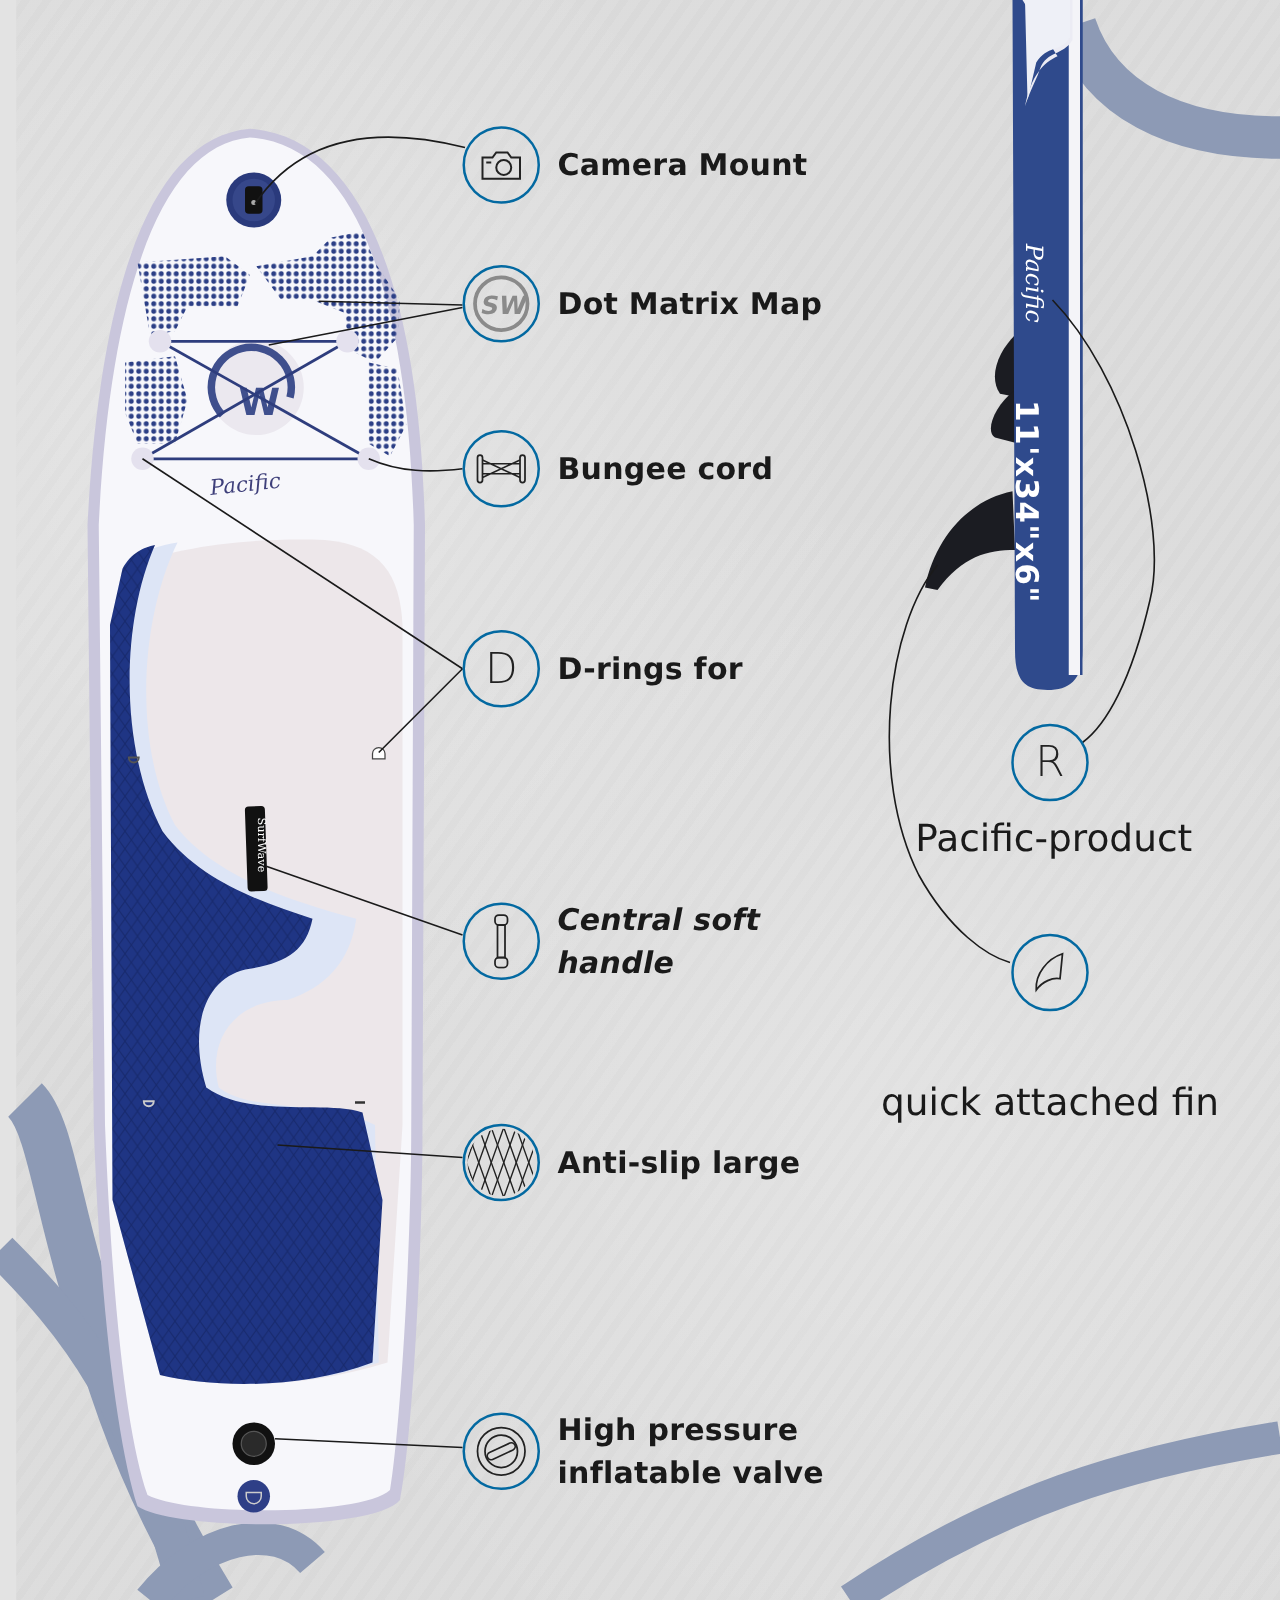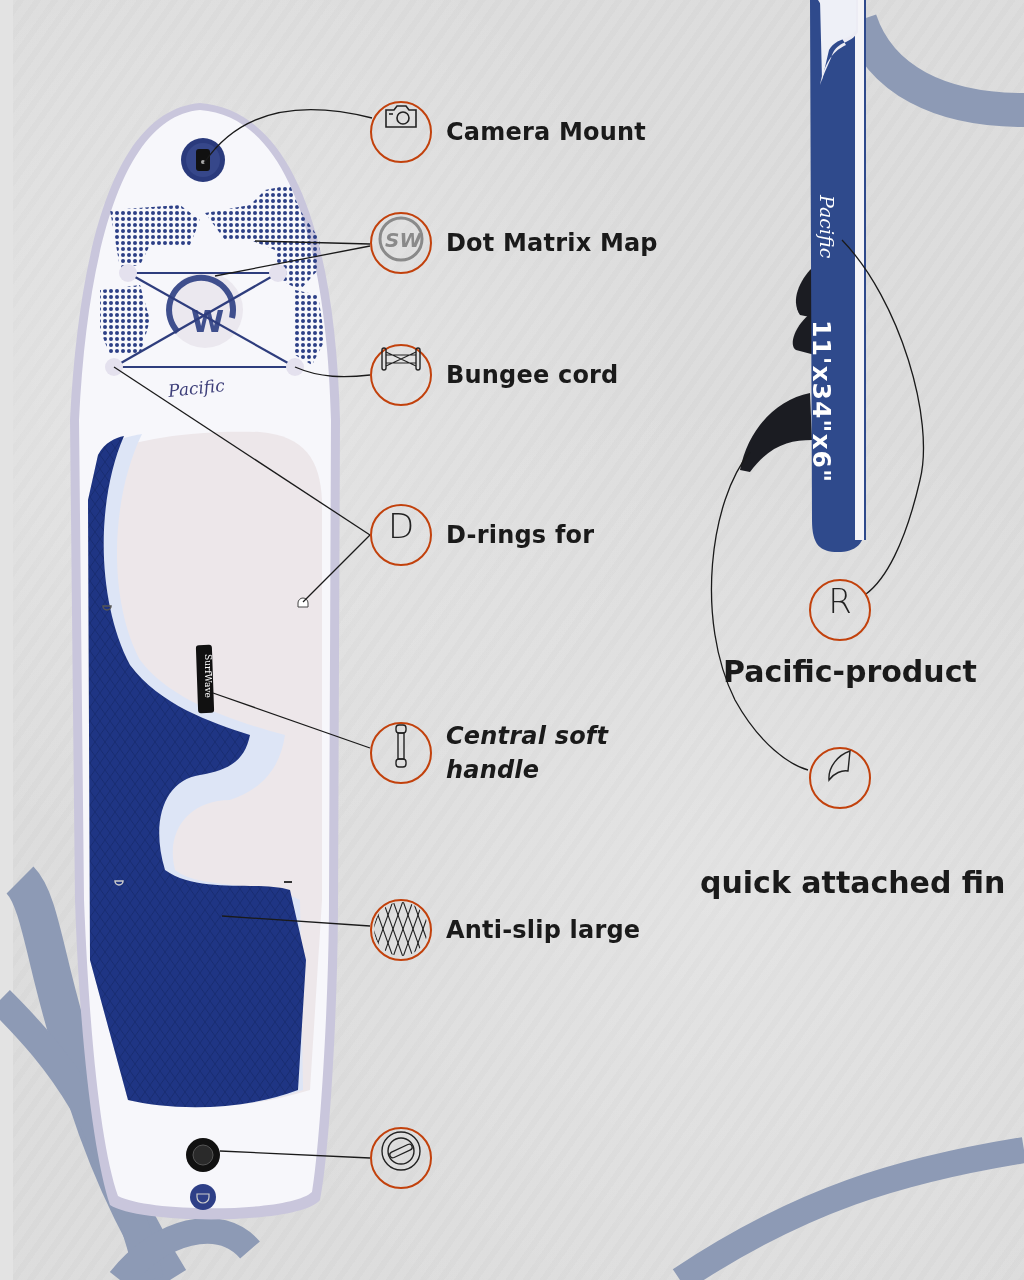"SW" .icon-circle { align-items: none -> center; border: 2px solid #c2410c -> 2px solid #0369a1 }
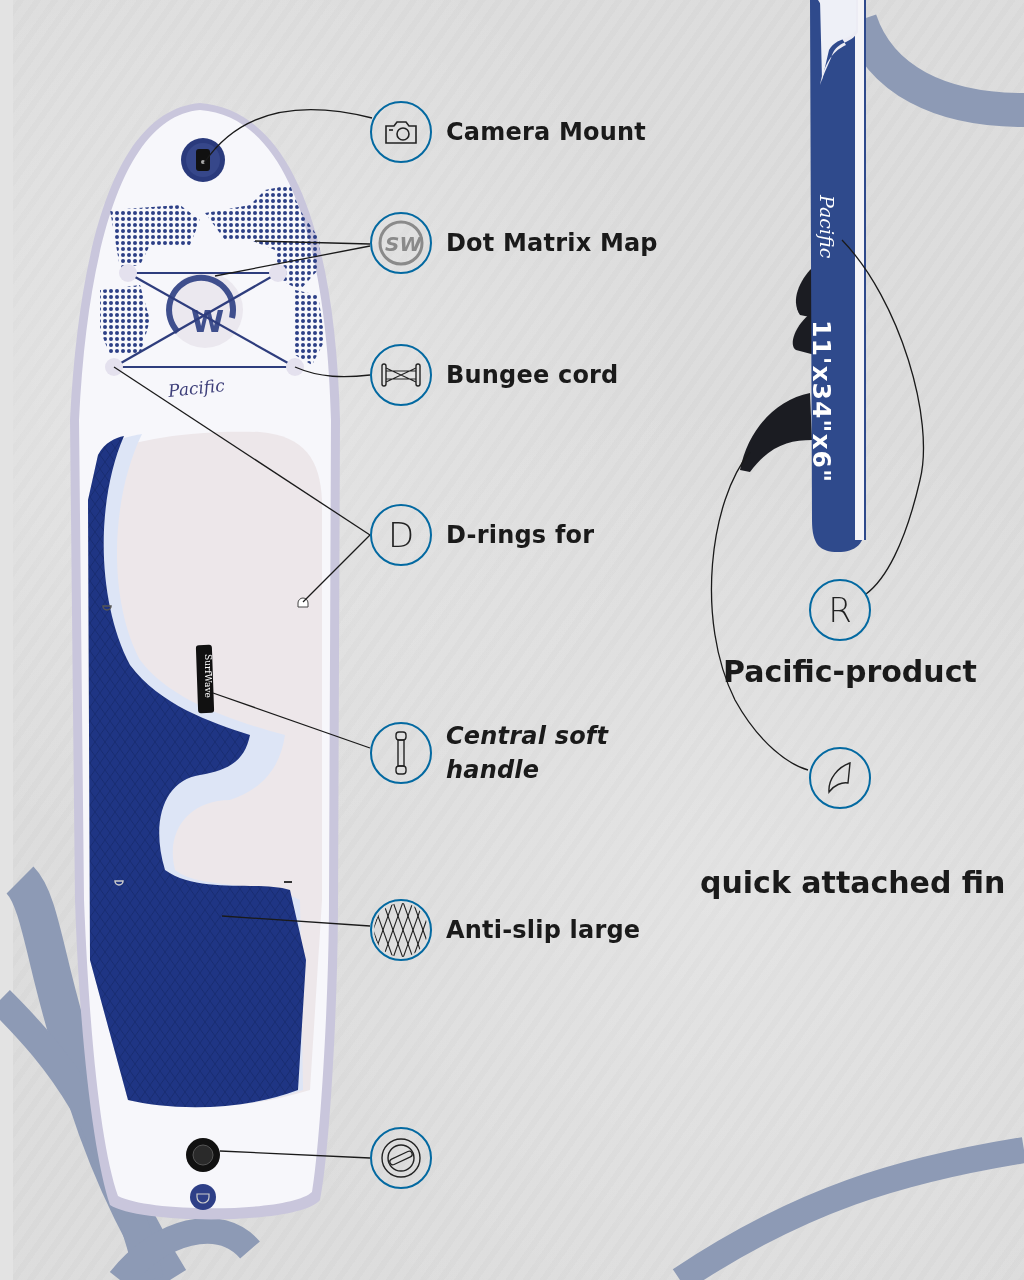"Pacific-product" .label-center { font-weight: bold -> normal }
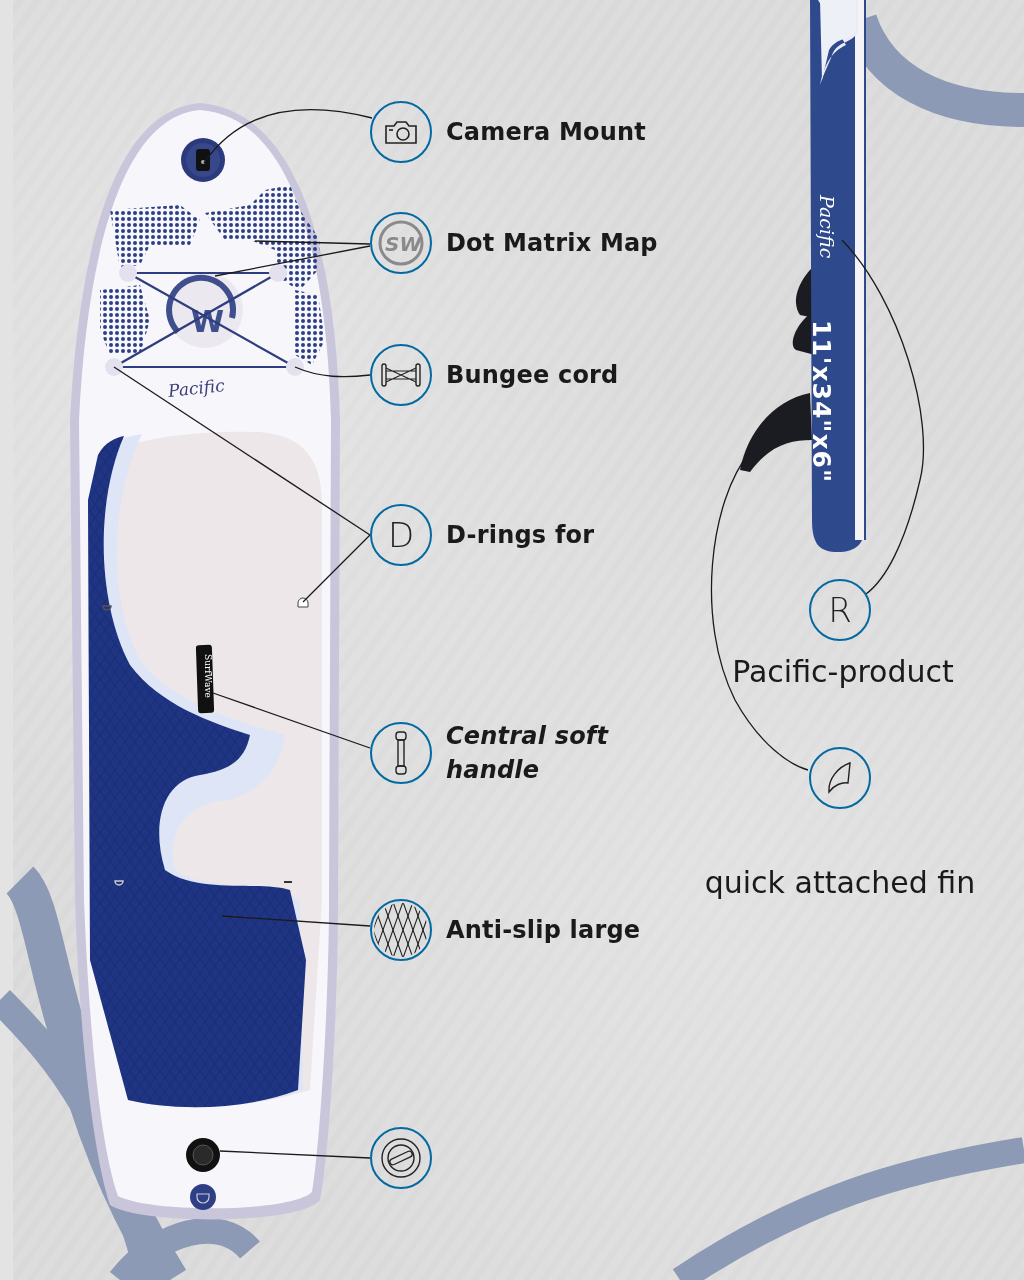"High pressure" div.label { html: none -> <div> <span>High pressure</span> <span>inflatable valve</span> </div> }
